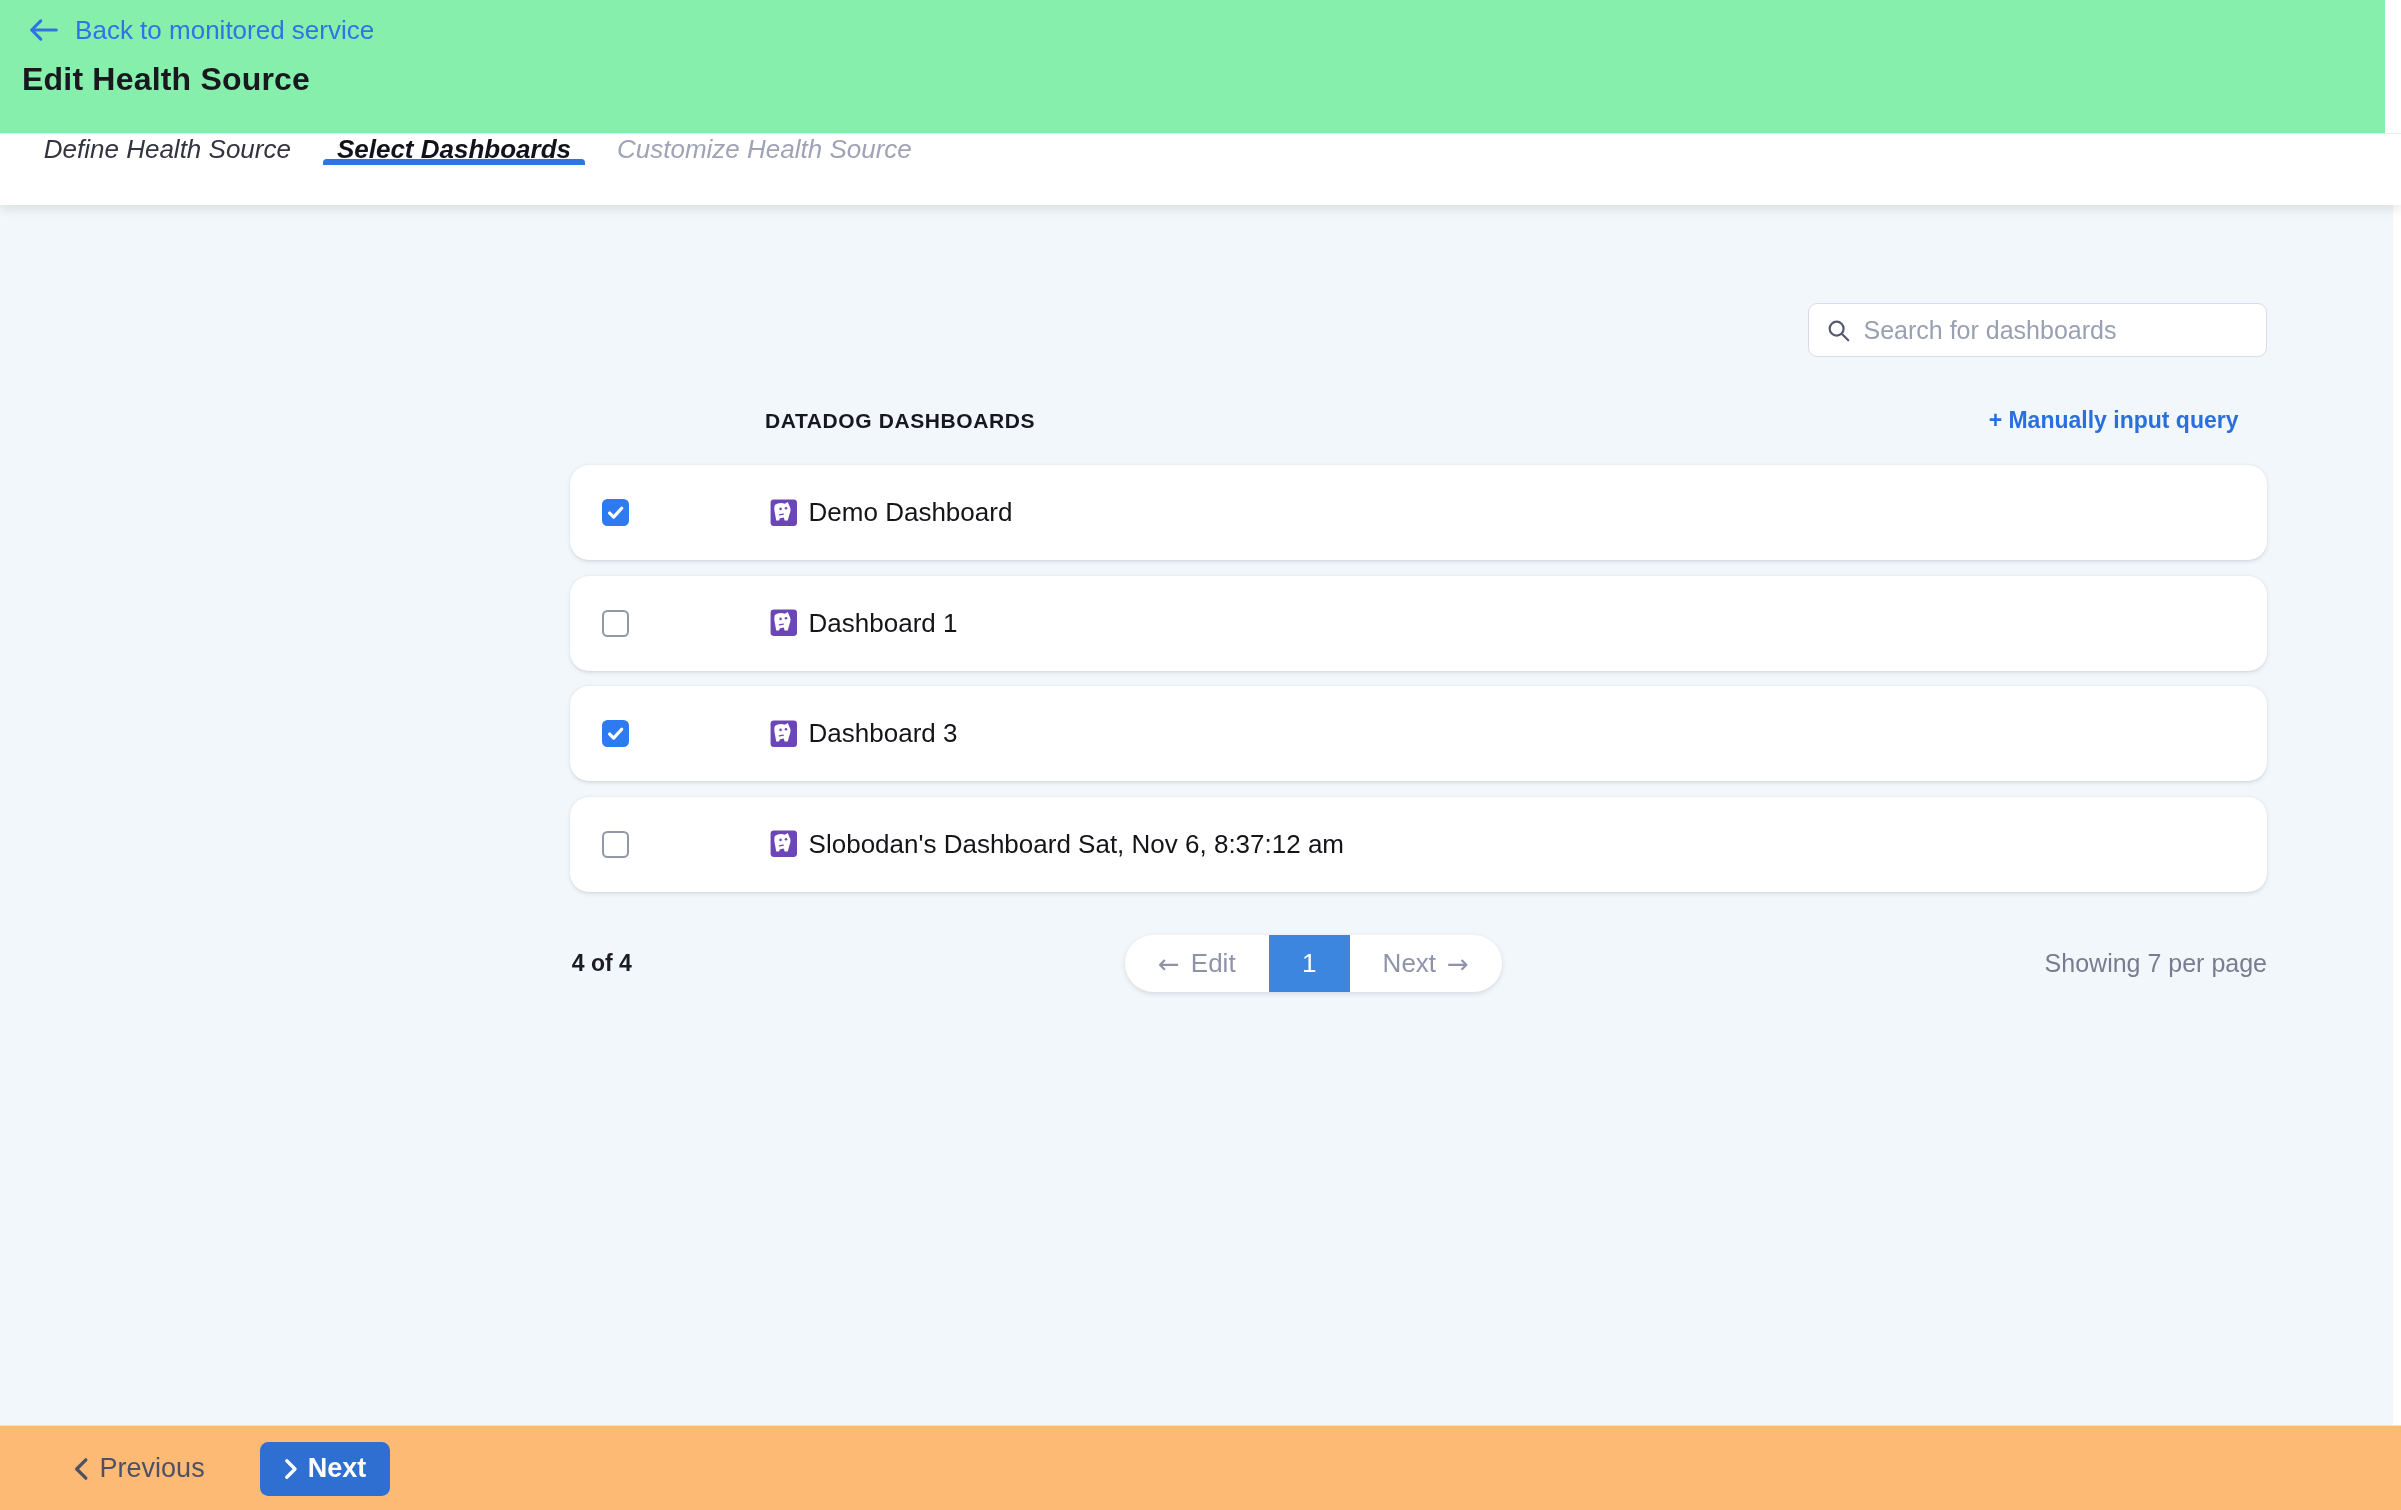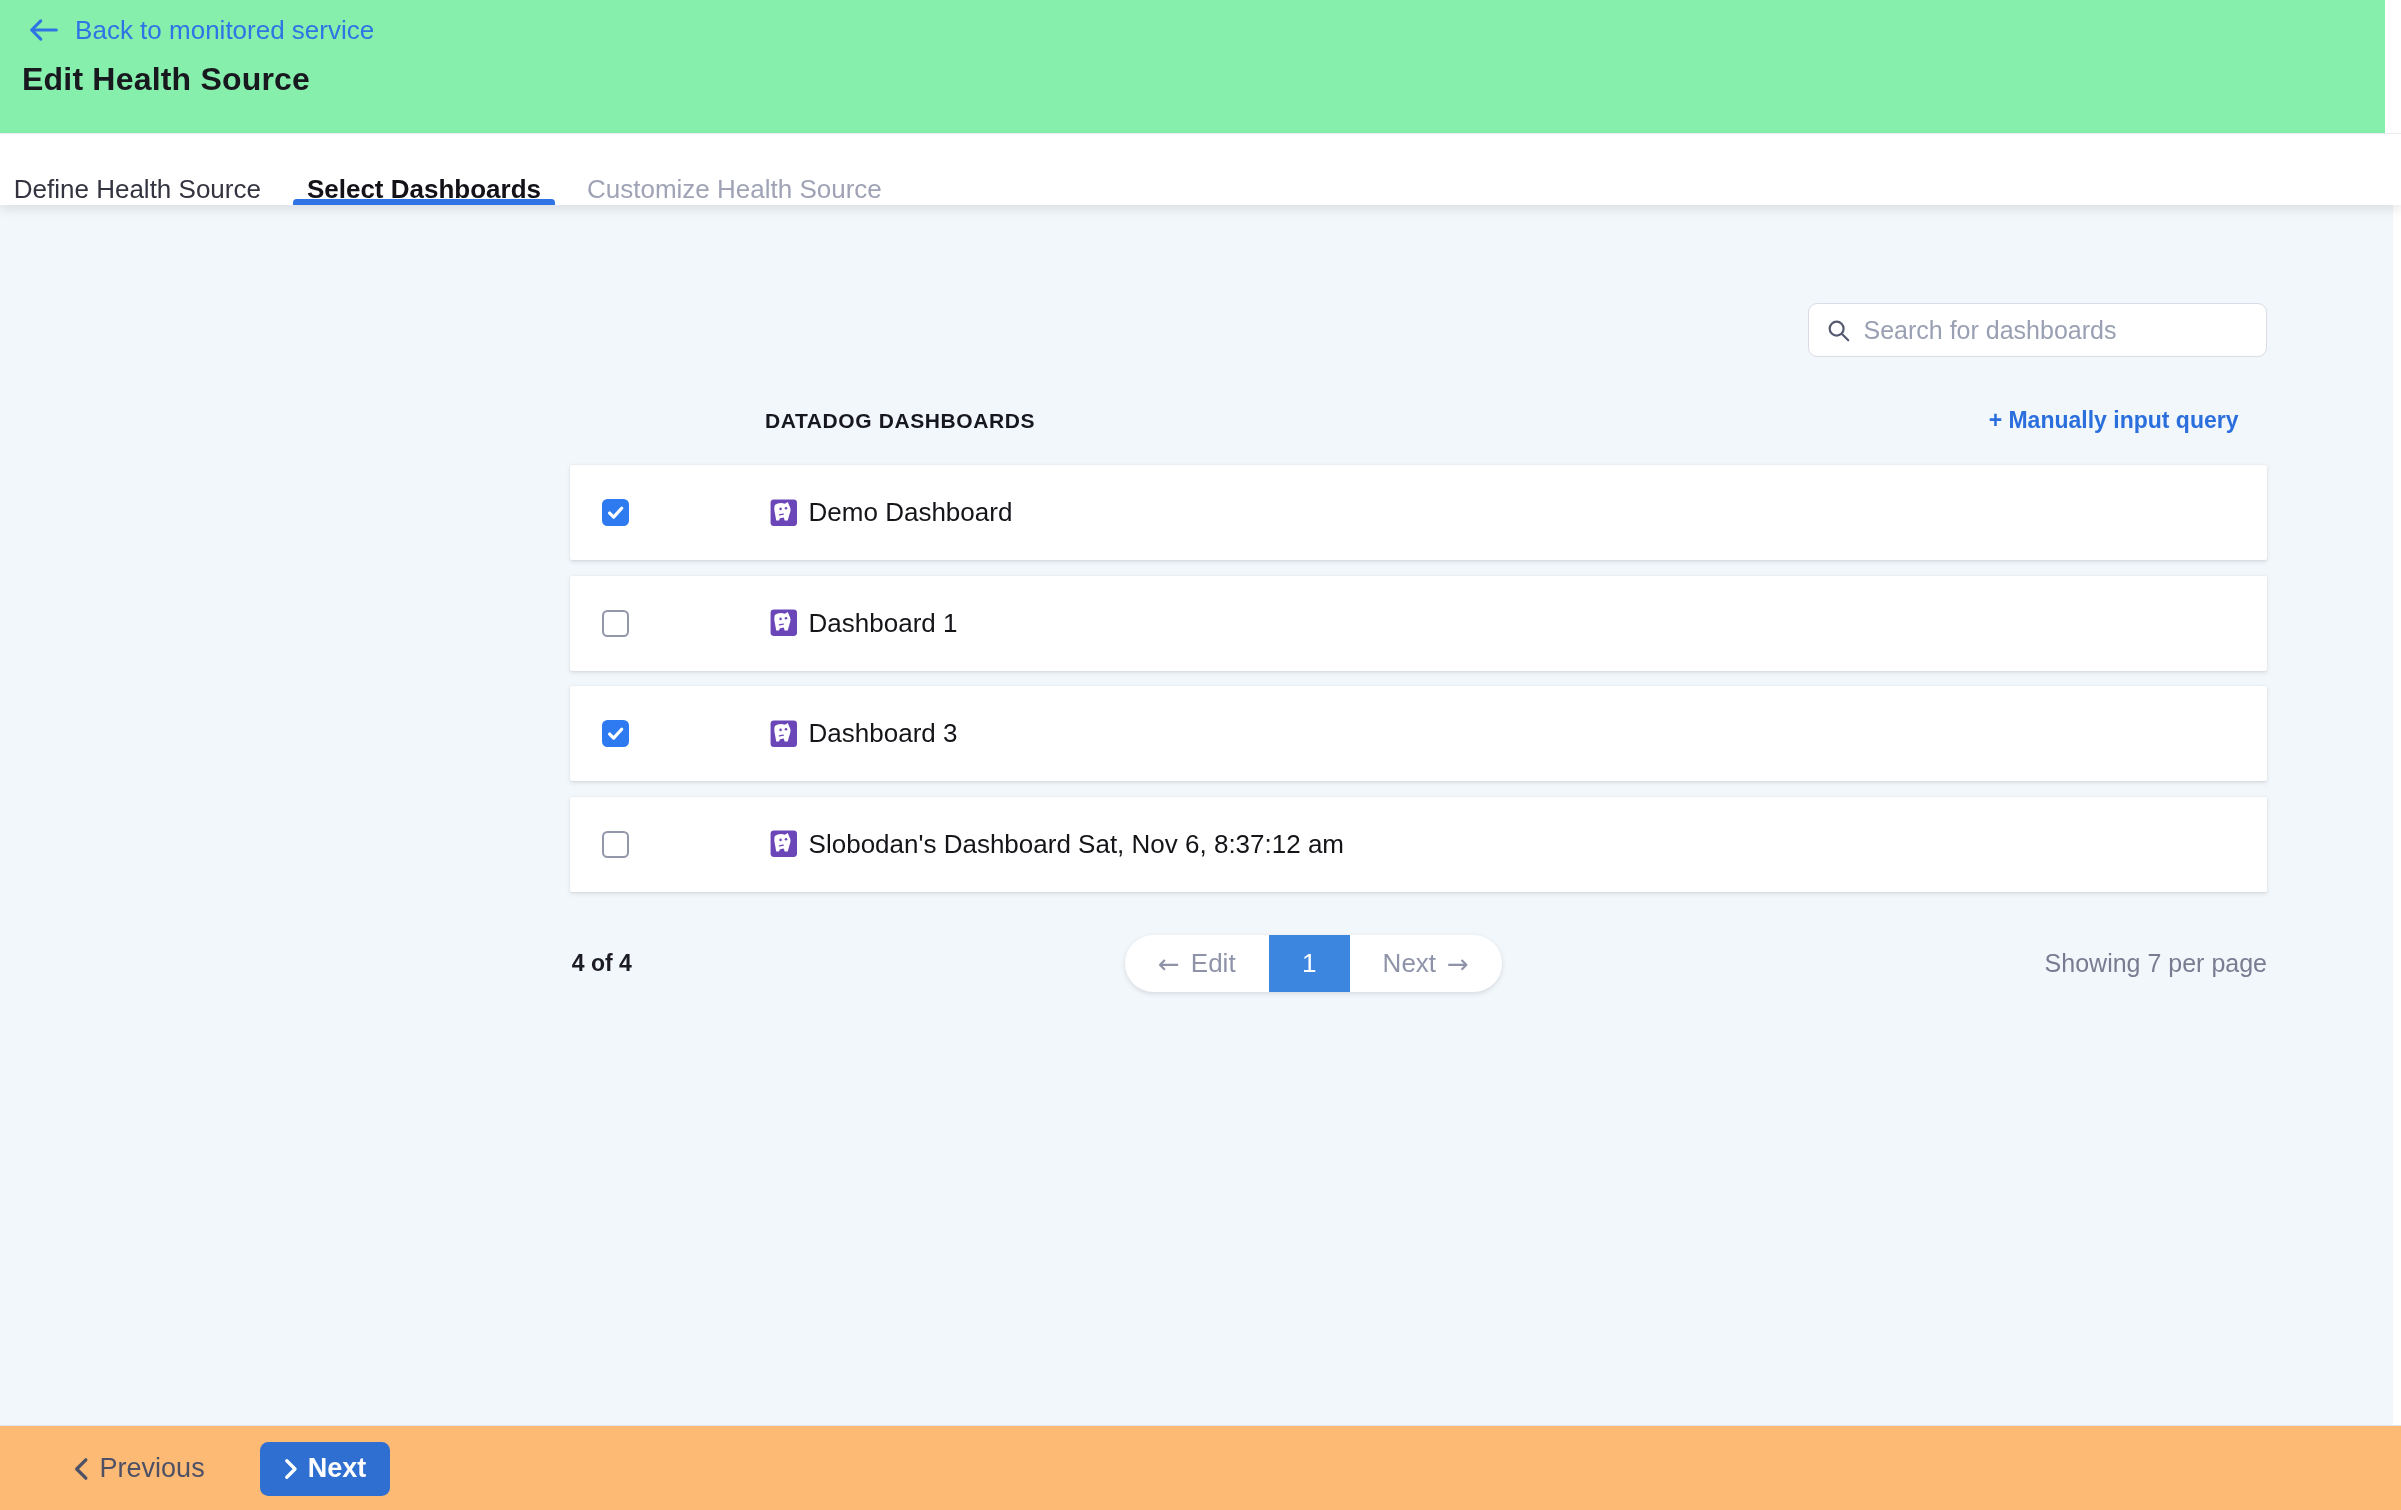"Define Health Source" .tabs { align-items: flex-end -> flex-start; font-style: none -> italic; padding-left: none -> 30px }
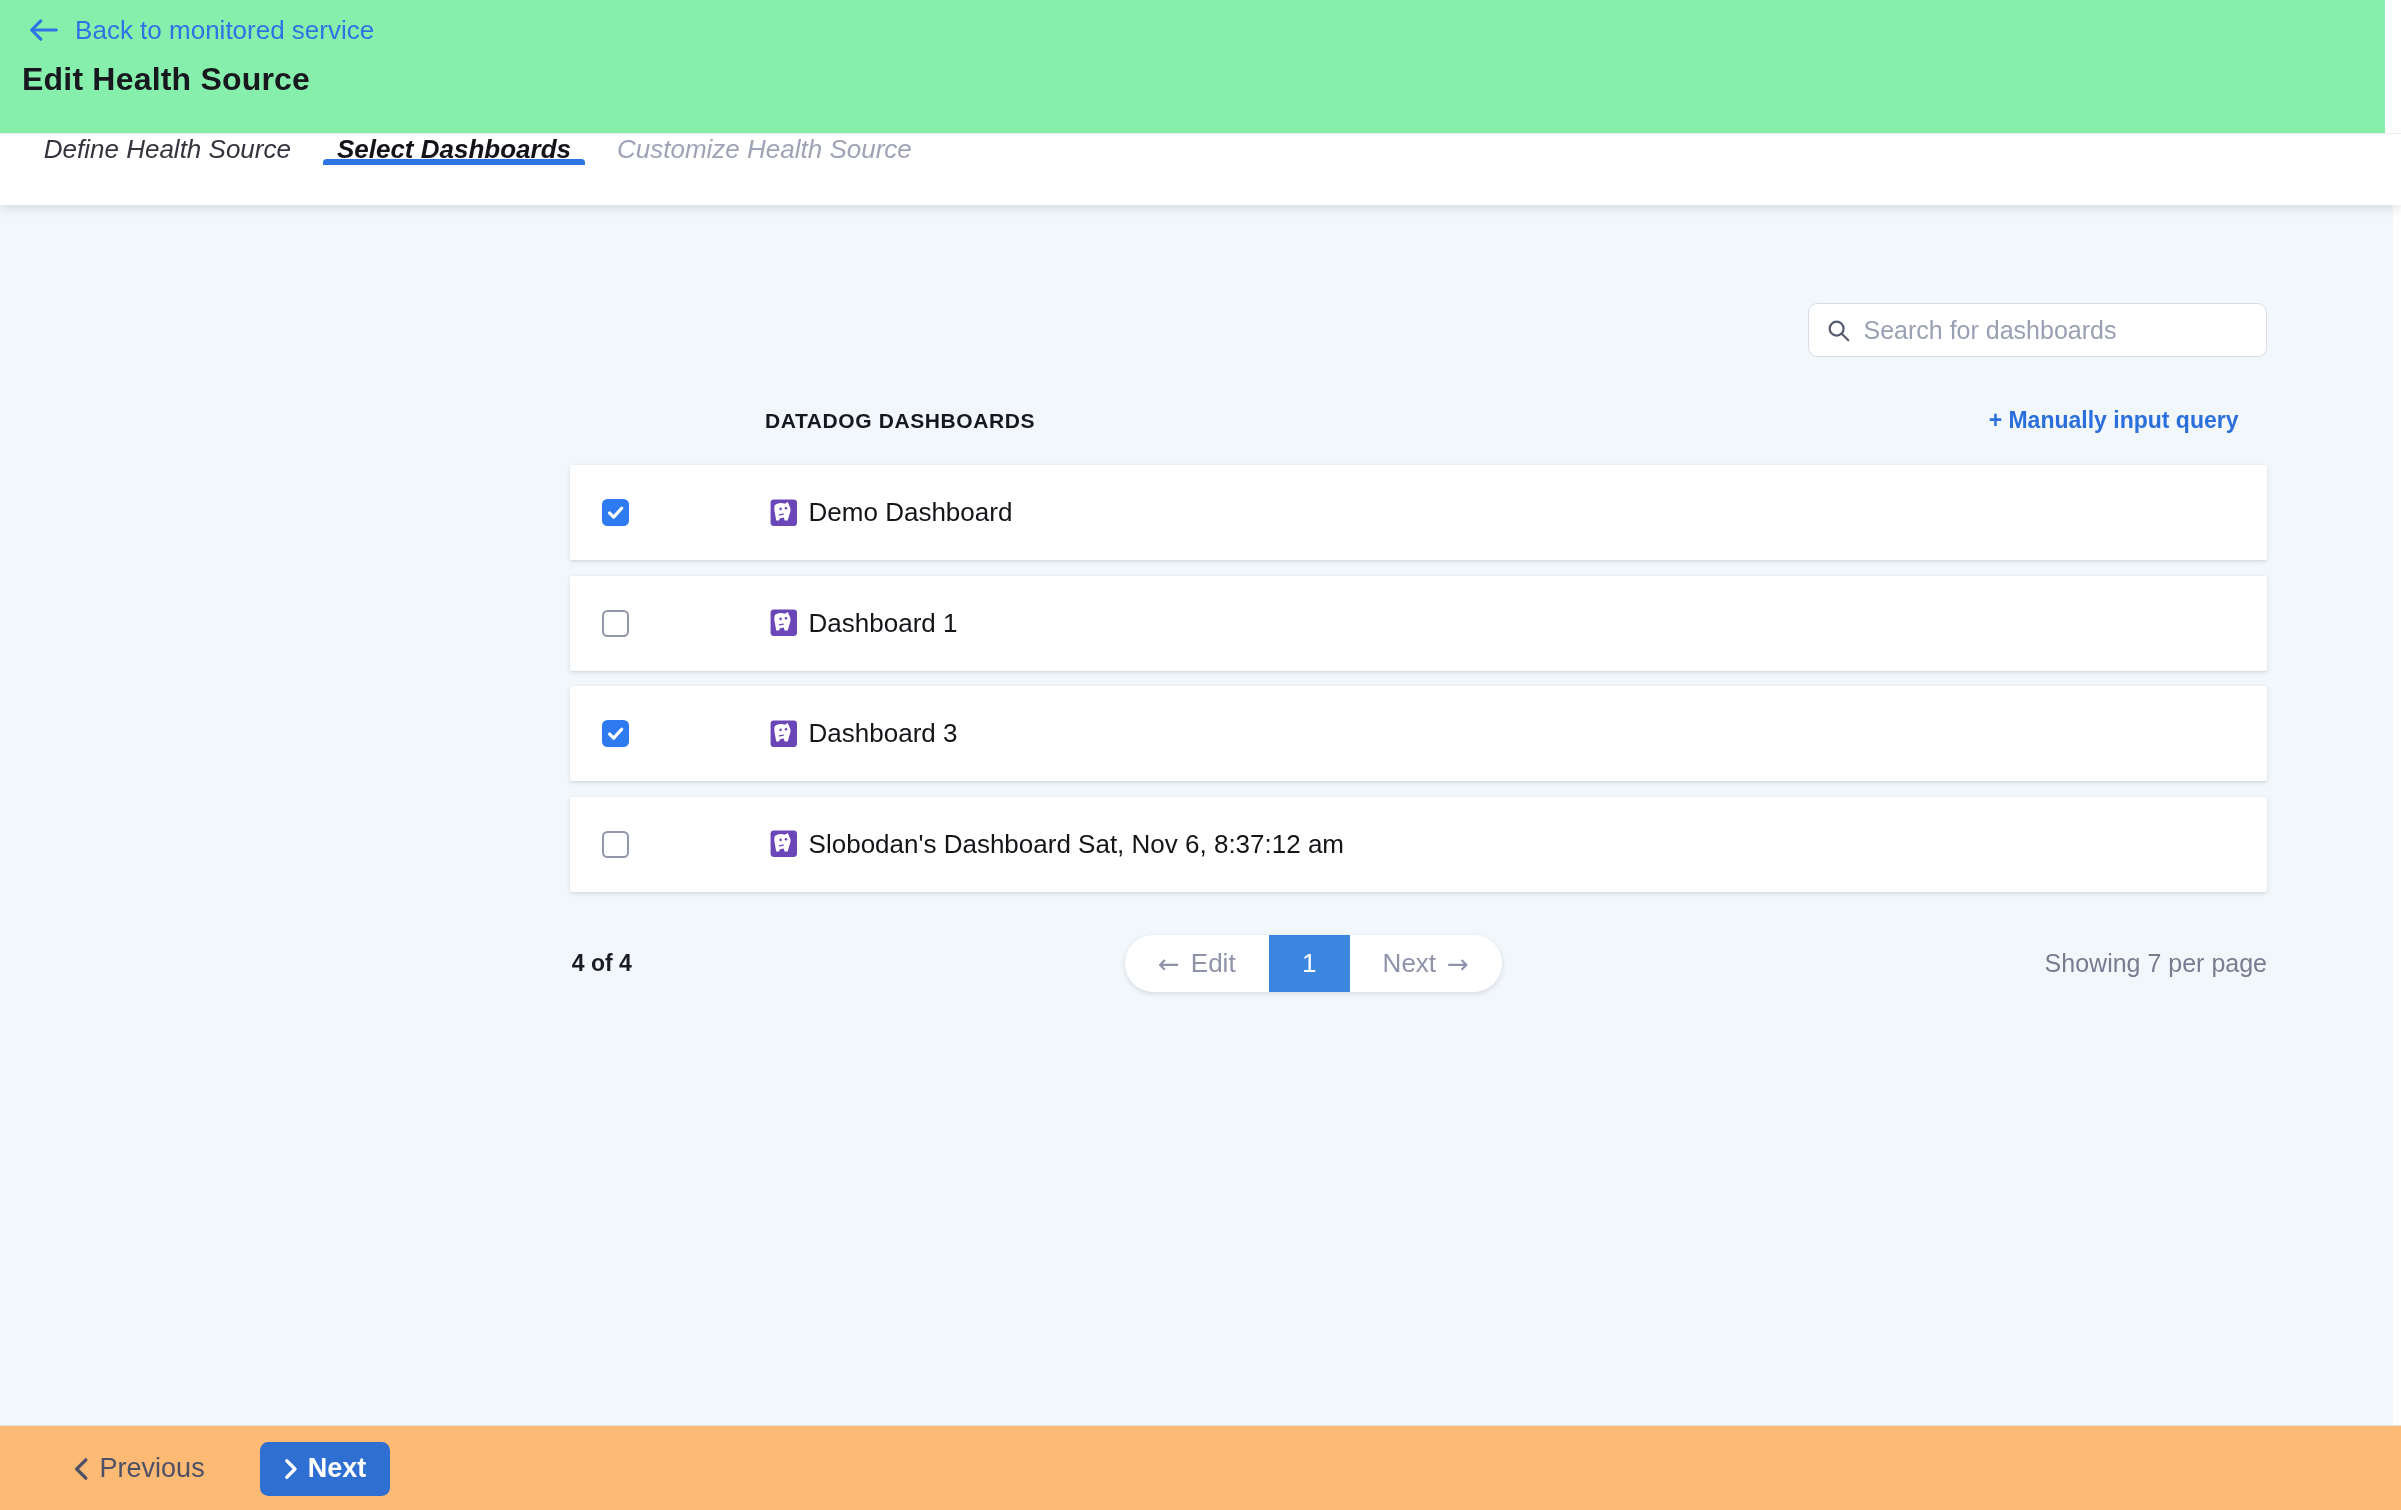"Demo Dashboard" .row-card { border-radius: 2px -> 19px }
